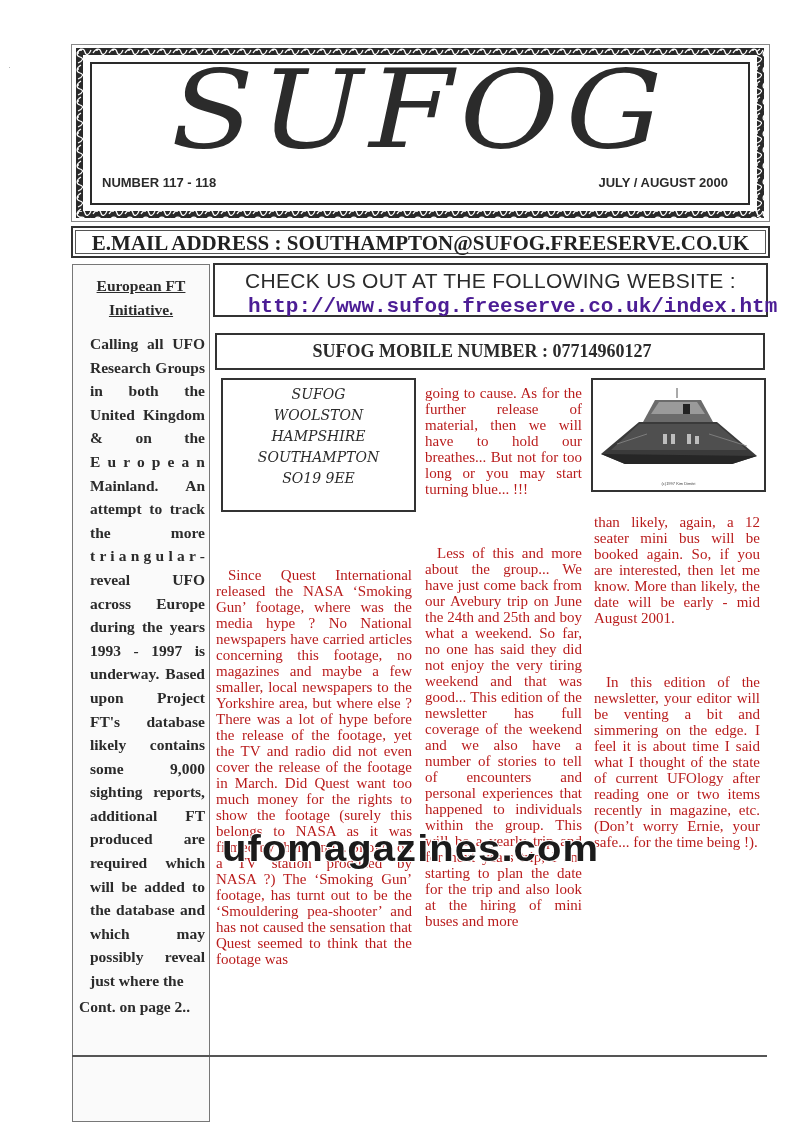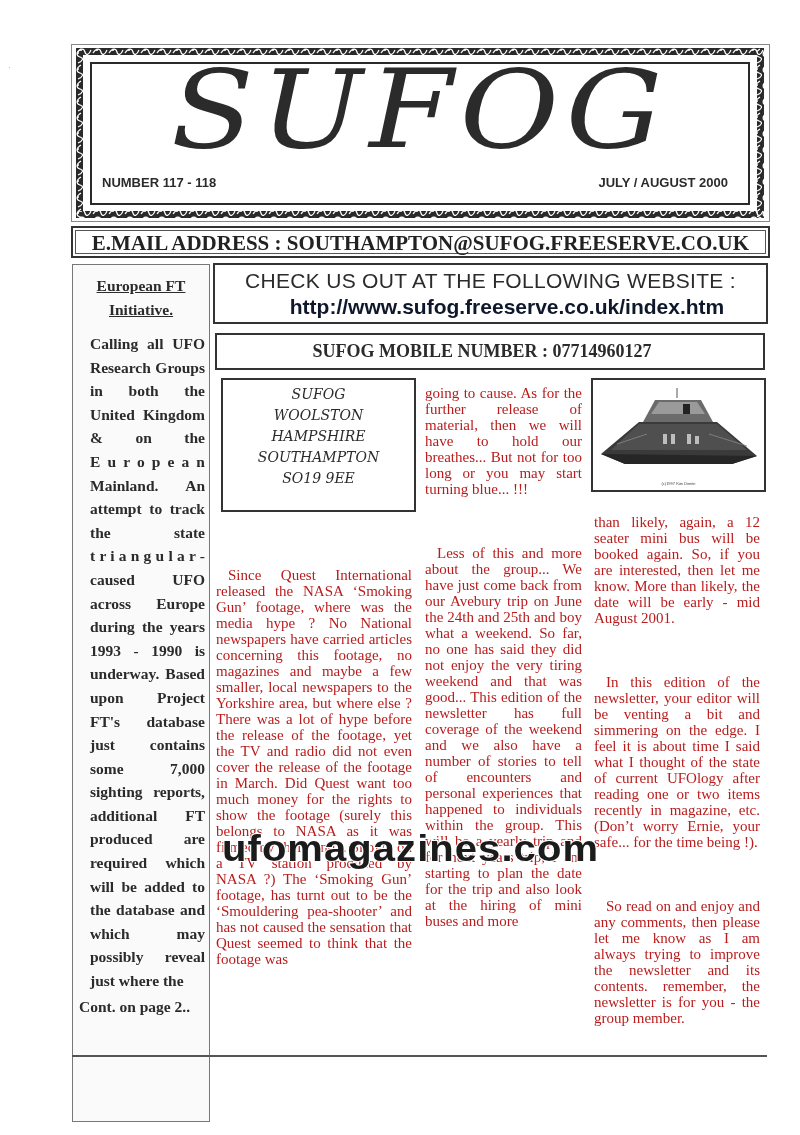"CHECK US OUT AT THE" #website-box { height: 61px -> 54px }
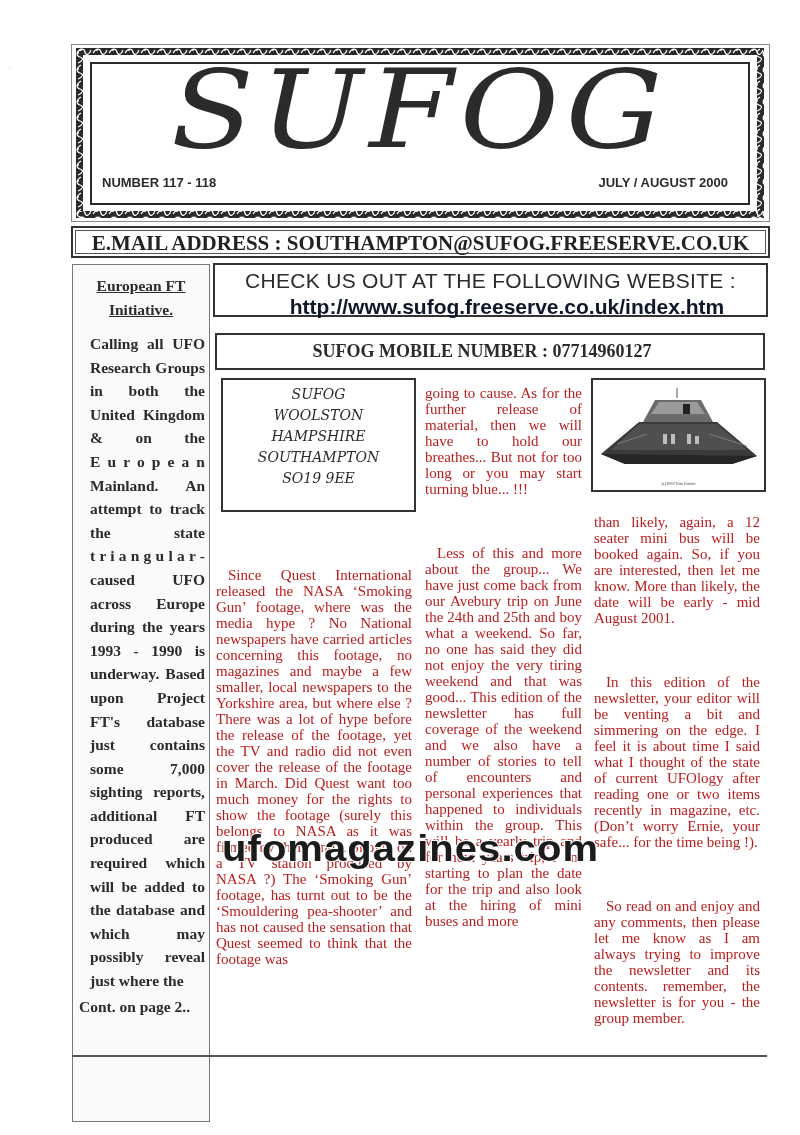"http://www.sufog.freeserve.co.uk/index.h" #website-line2 { color: #0f172a -> #4c1d95; font-family: Liberation Sans, sans-serif -> Liberation Mono, monospace }
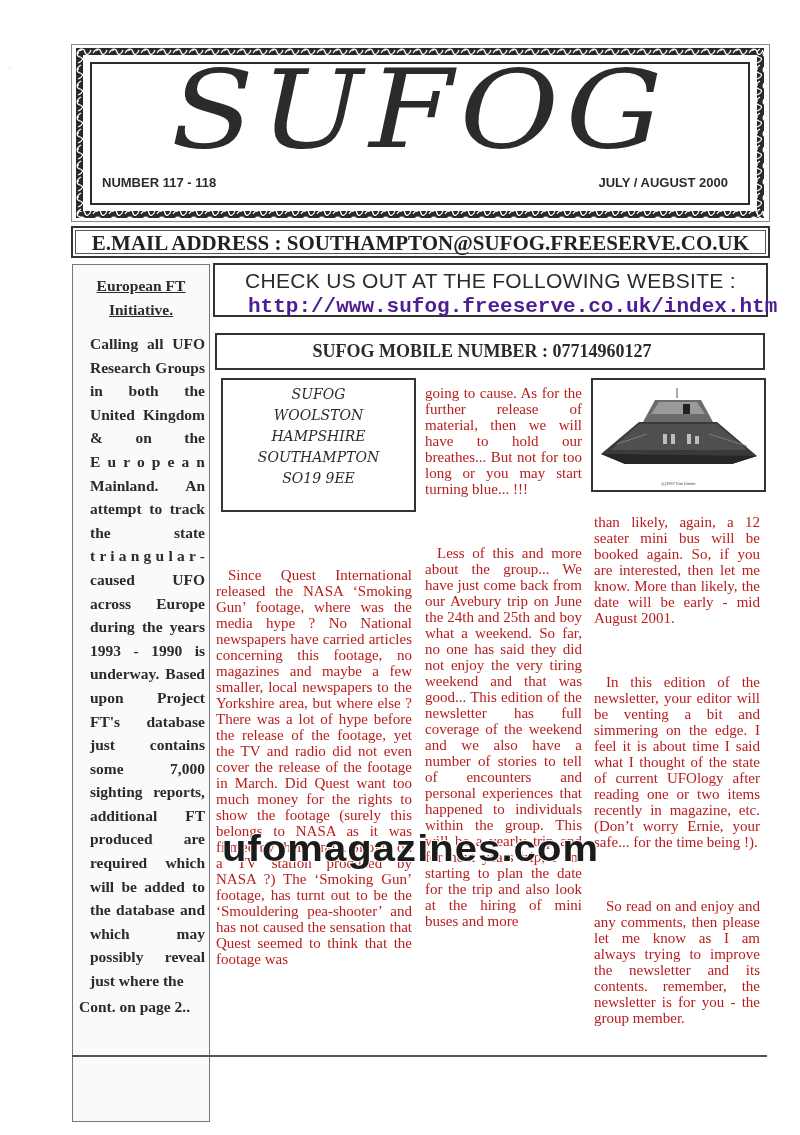"the state" span.line { text: state -> more }
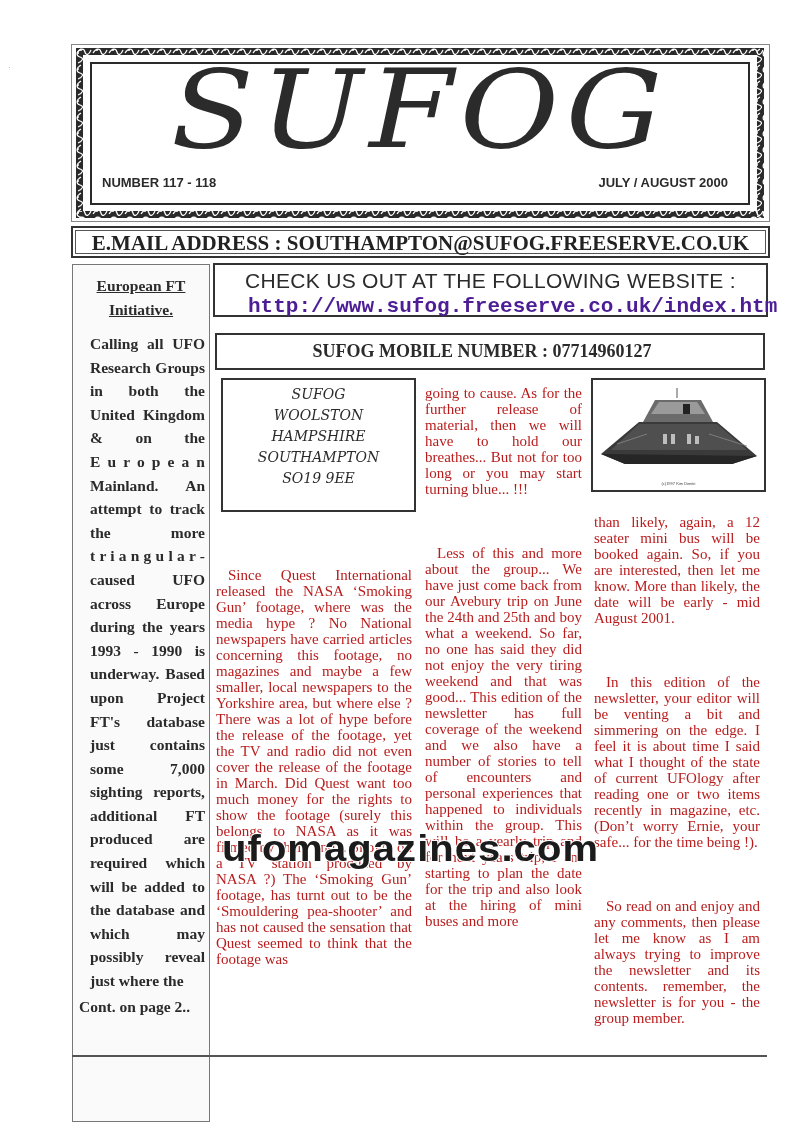"caused UFO" span.line { text: caused -> reveal }
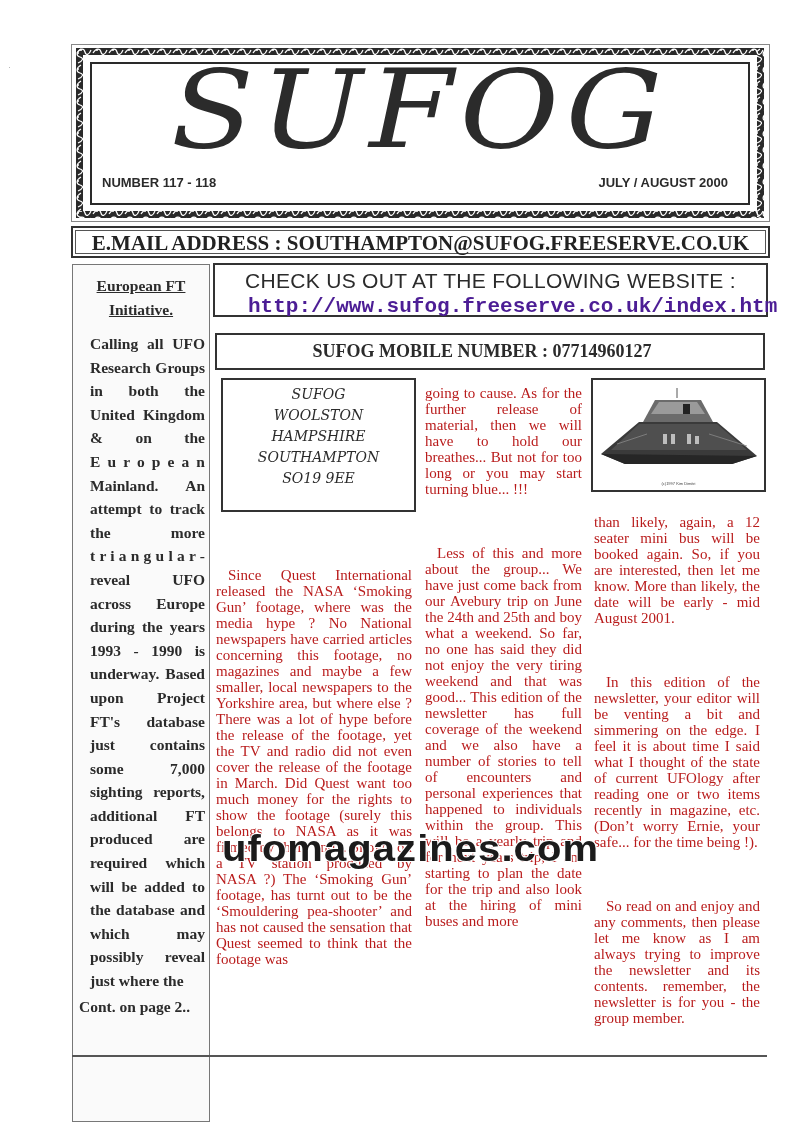"1993 - 1990 is" span.line { text: 1990 -> 1997 }
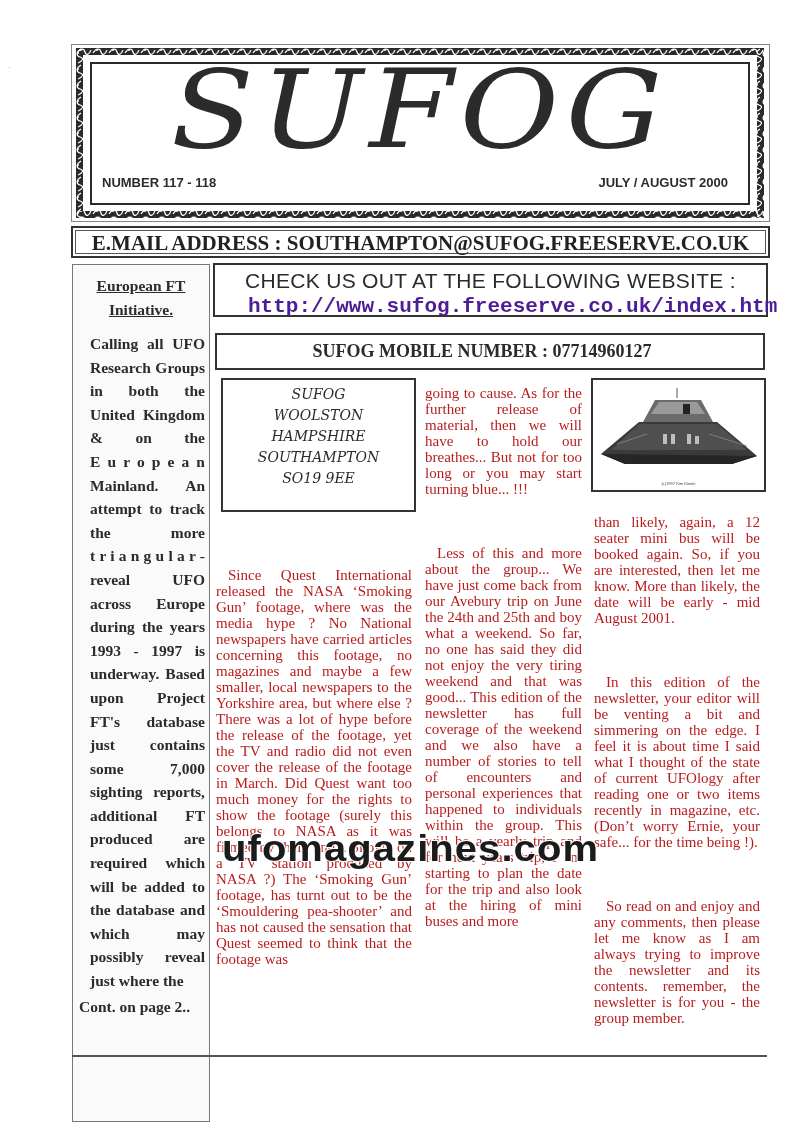"just contains" span.line { text: just -> likely }
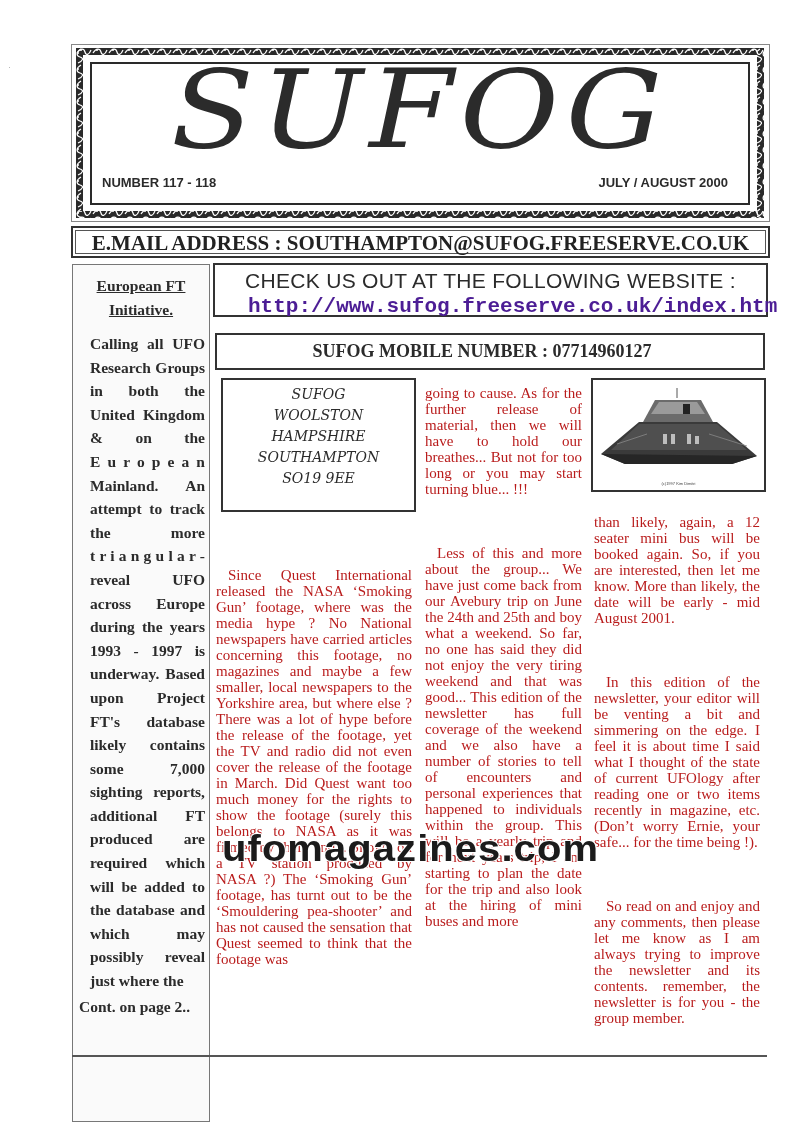"some 7,000" span.line { text: 7,000 -> 9,000 }
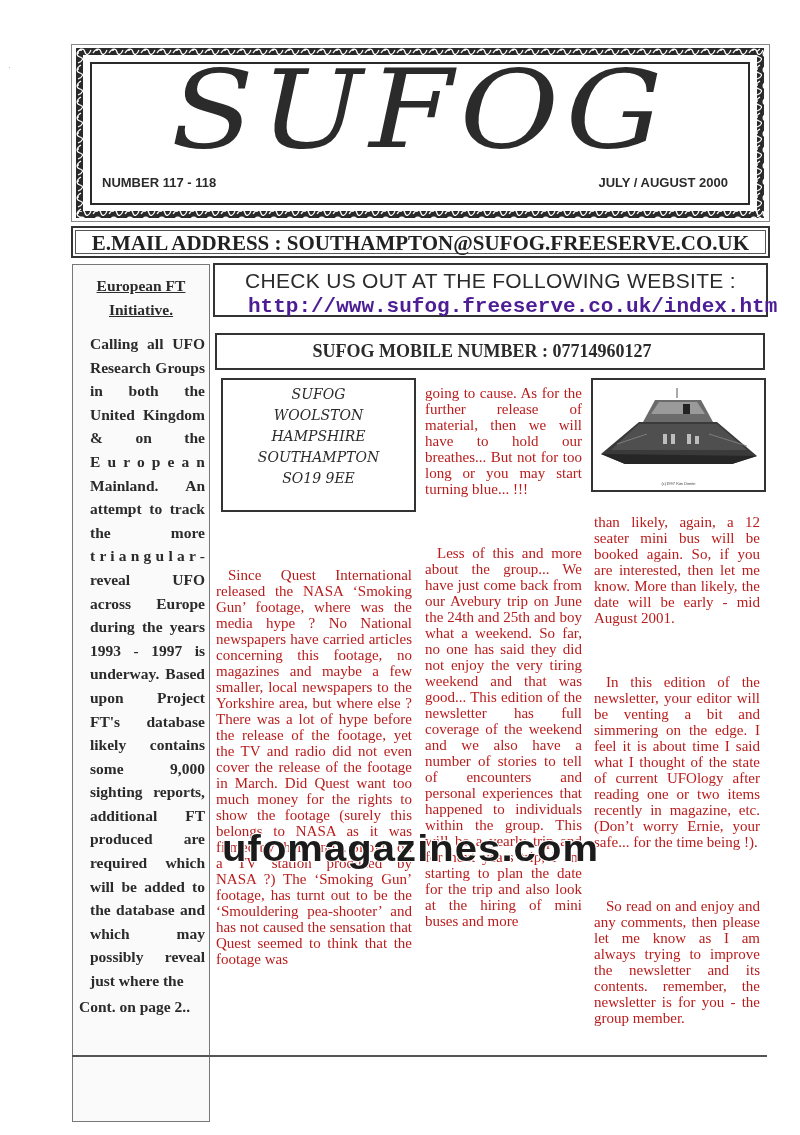"So read on and enjoy" p.indent { html: <p>So read on and enjoy and any comments, then please let me know as I am always trying to improve the newsletter and its contents. remember, the newsletter is for you - the group member.</p> -> none }
